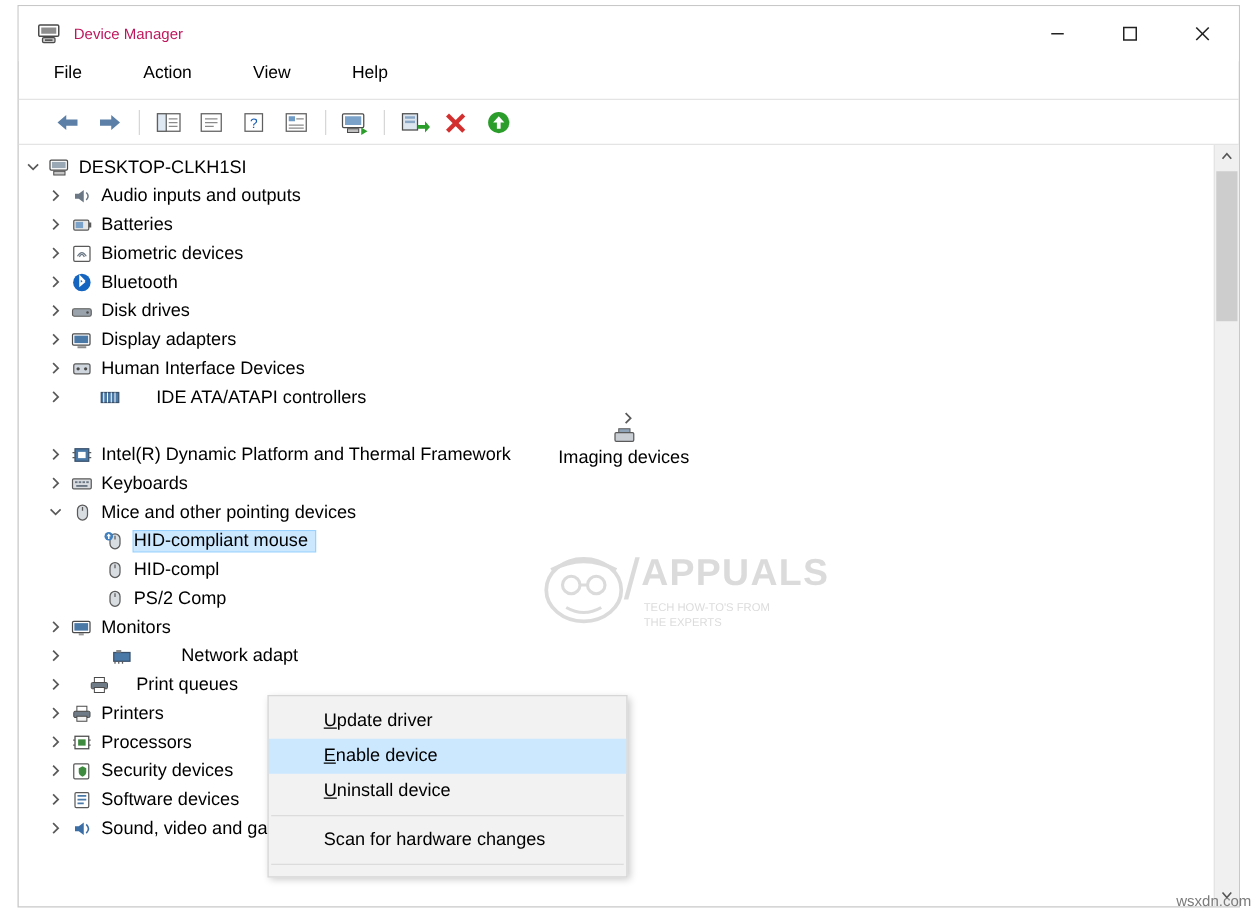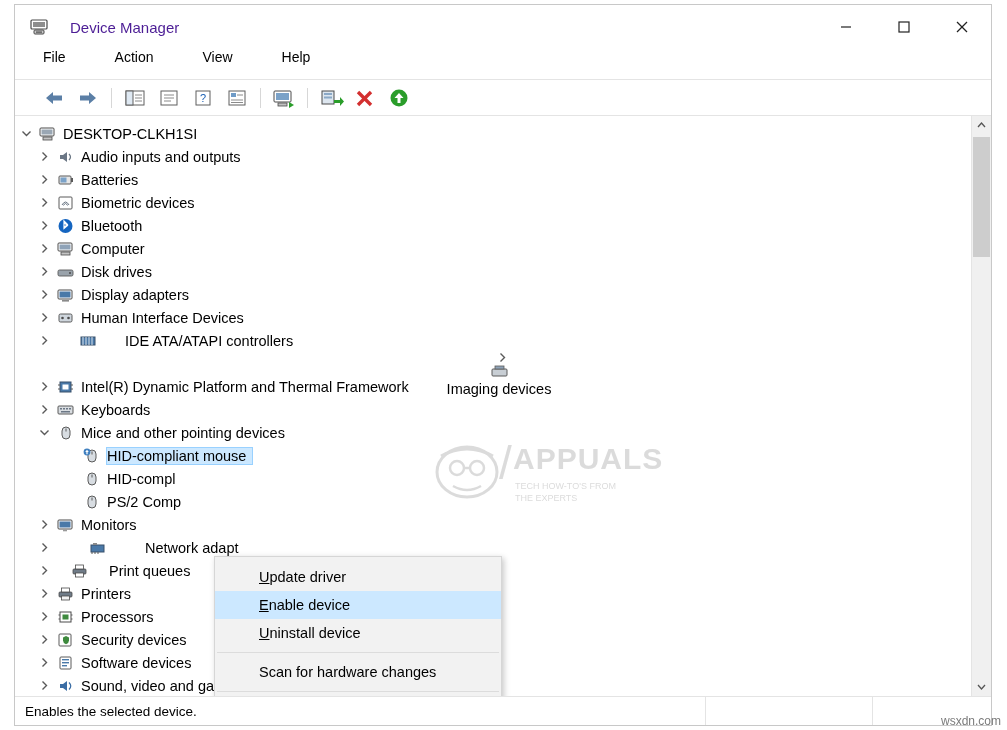"Device Manager" .titlebar .title { color: #4c1d95 -> #be185d; font-size: 15px -> 12px; margin-left: 21px -> 10px }
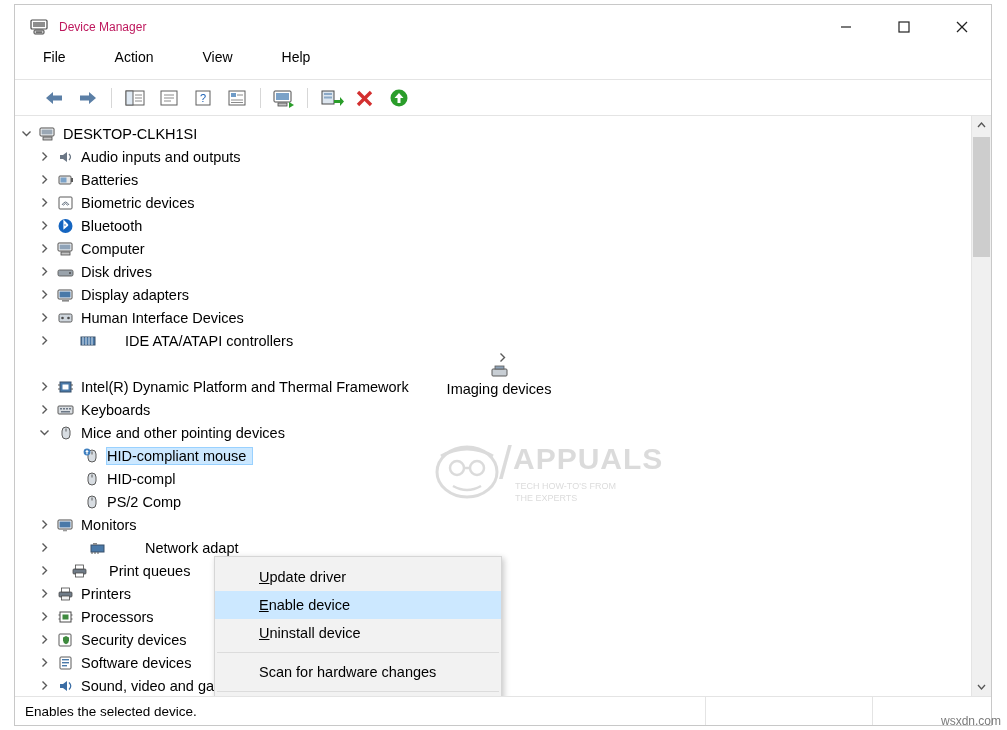"Computer" div.row { html: <div> <div> <svg> <path></path> </svg> </div> <div> <svg> <rect></rect> <rect></rect> <rect></rect> </svg> </div> <div>Computer</div> </div> -> none }
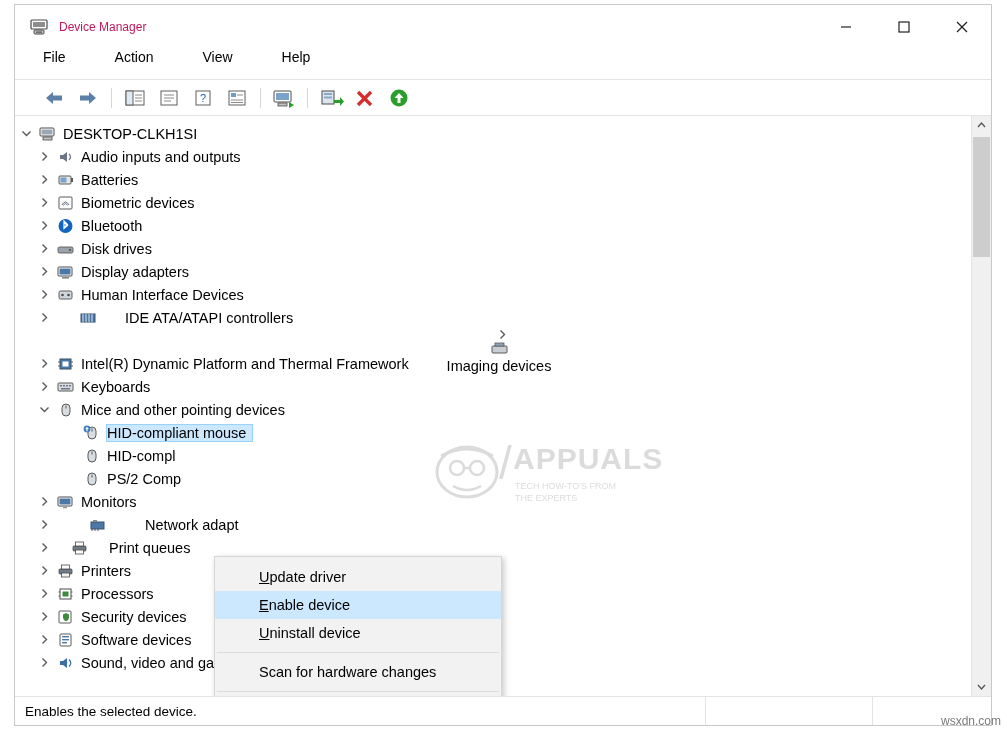"Enables the selected device." div.statusbar { html: <div> <div>Enables the selected device.</div> <div></div> <div></div> </div> -> none }
